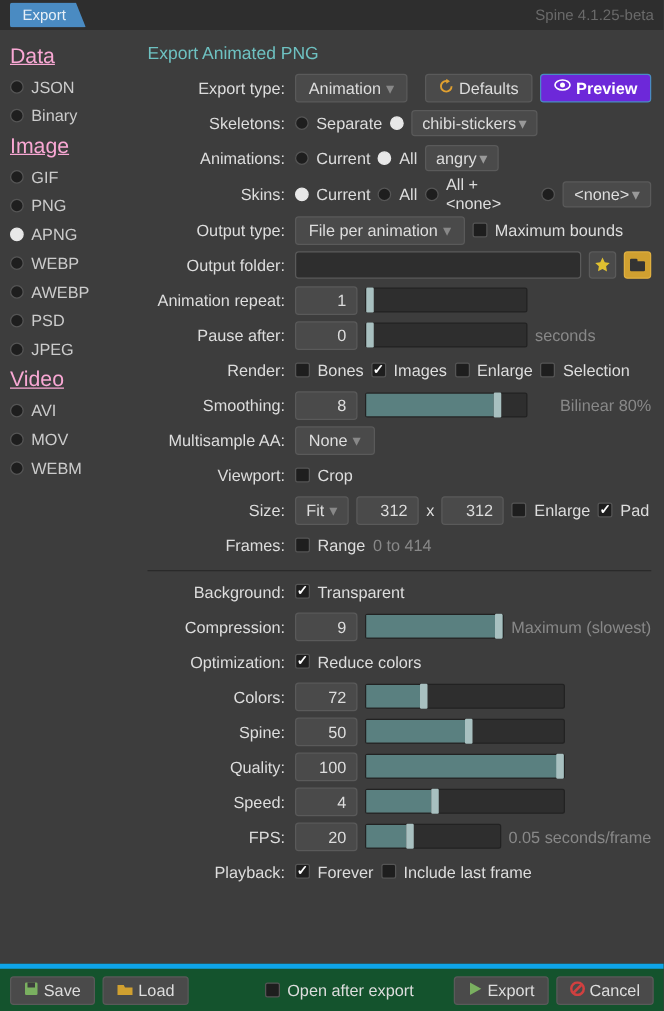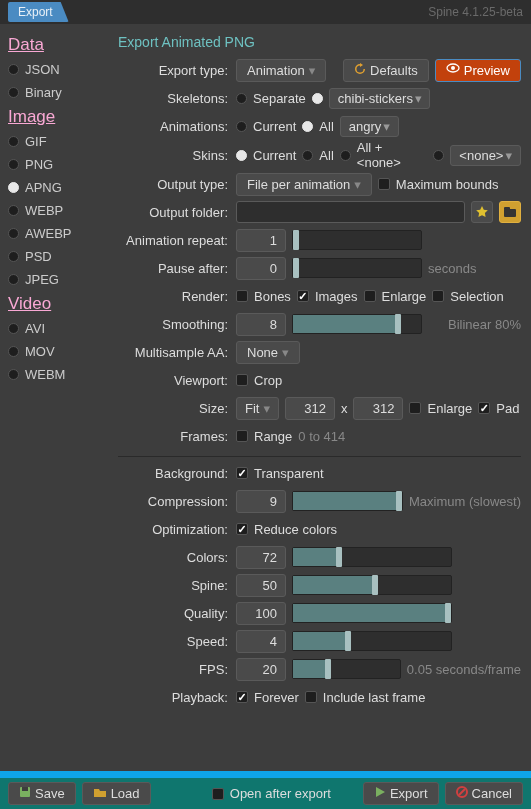"Preview" .btn.blue { background: #c2410c -> #6d28d9; font-weight: none -> bold }
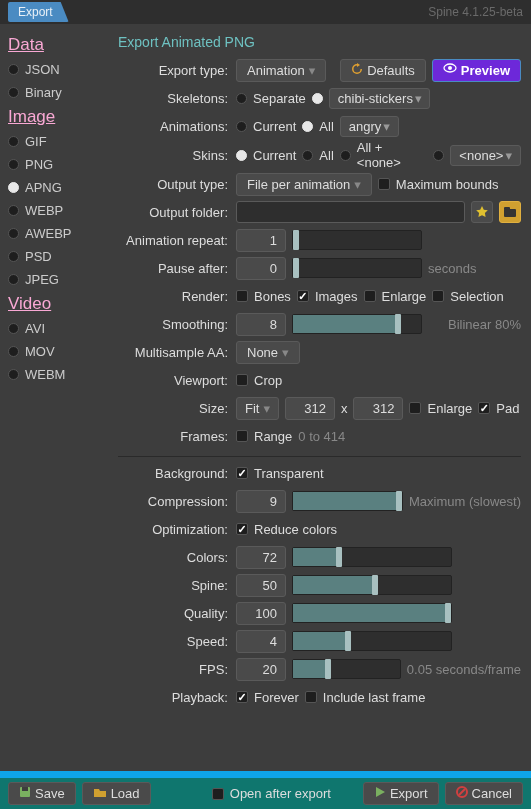"Save" .footer { background: #0f766e -> #14532d; border-top: 7px solid #0ea5e9 -> 4px solid #0ea5e9 }
